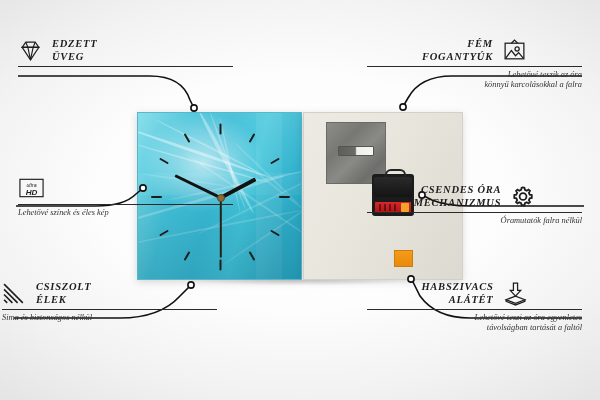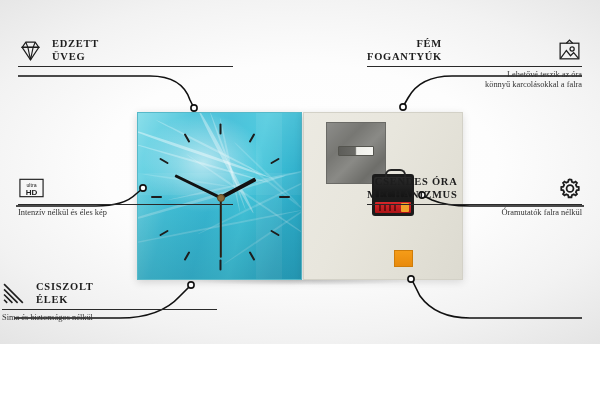"EDZETT" #stage { font-style: none -> italic; height: 344px -> 400px }
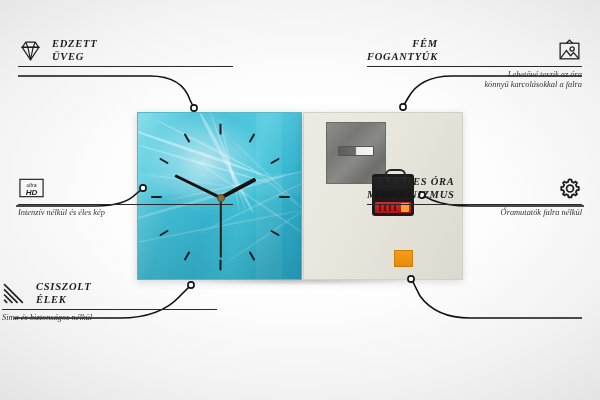"FÉM" .feature.right .frow { justify-content: space-between -> center }
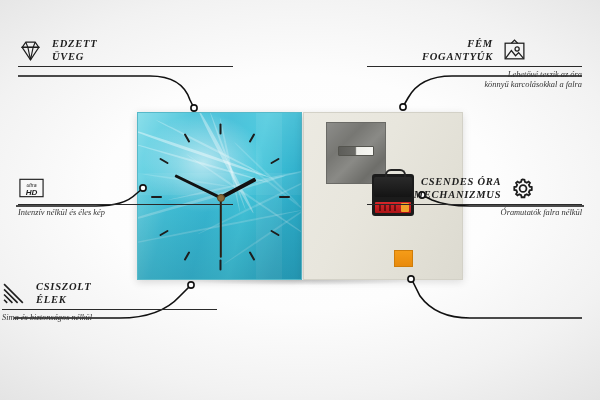"CSENDES ÓRA" div.feature { top: 176px -> 184px }
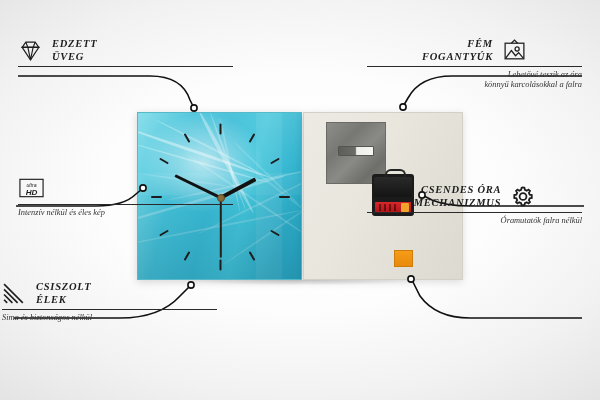"Intenzív nélkül és éles kép" div.fdesc { text: Intenzív nélkül -> Lehetővé színek }
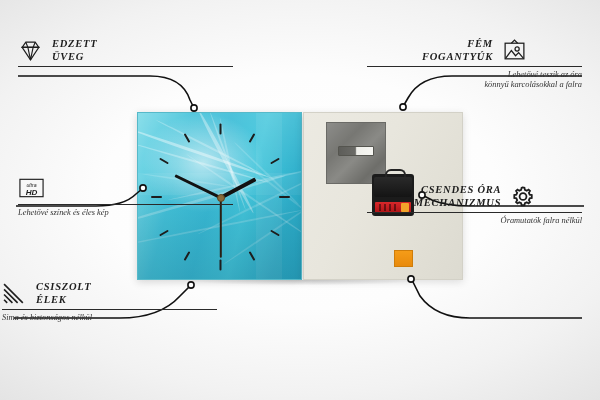"HABSZIVACS" div.feature { html: none -> <div> <div> <span>HABSZIVACS ALÁTÉT</span> <span> <svg> <path></path> <path></path> <path></path> </svg> </span> </div> <div></div> <div>Lehetővé teszi az óra egyenletes távolságban tartását a faltól</div> </div> }
